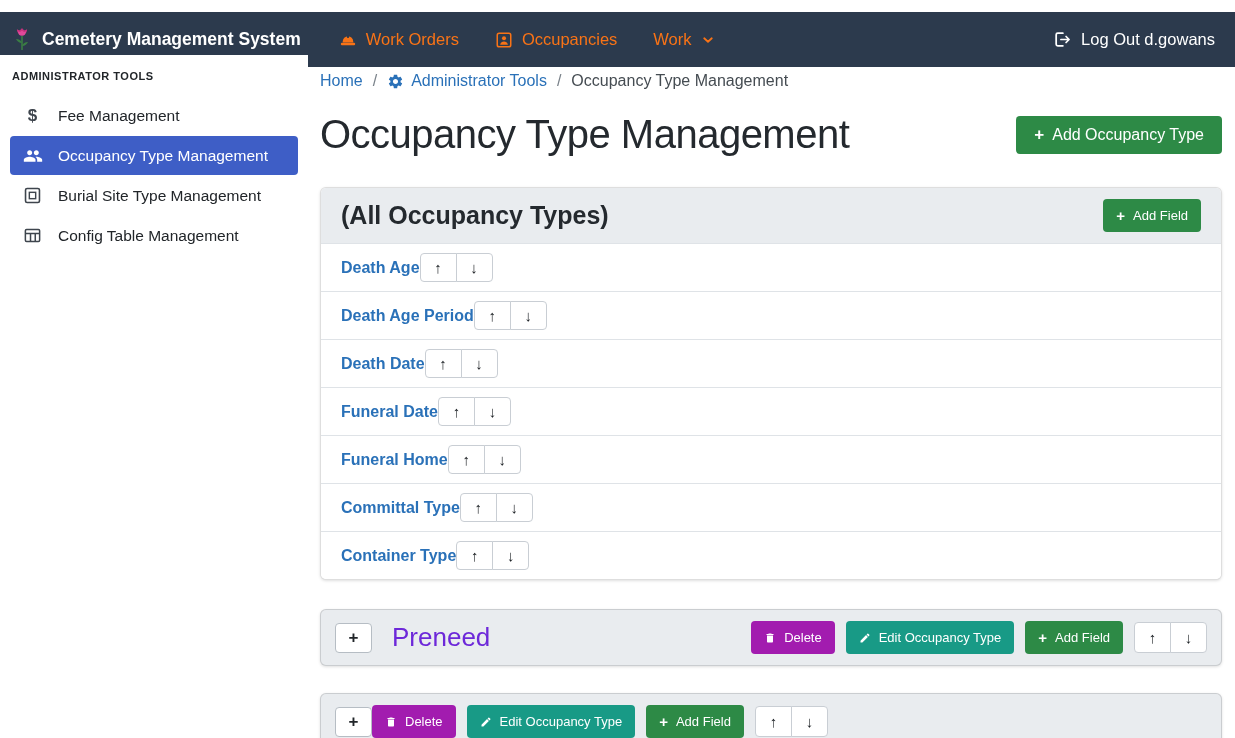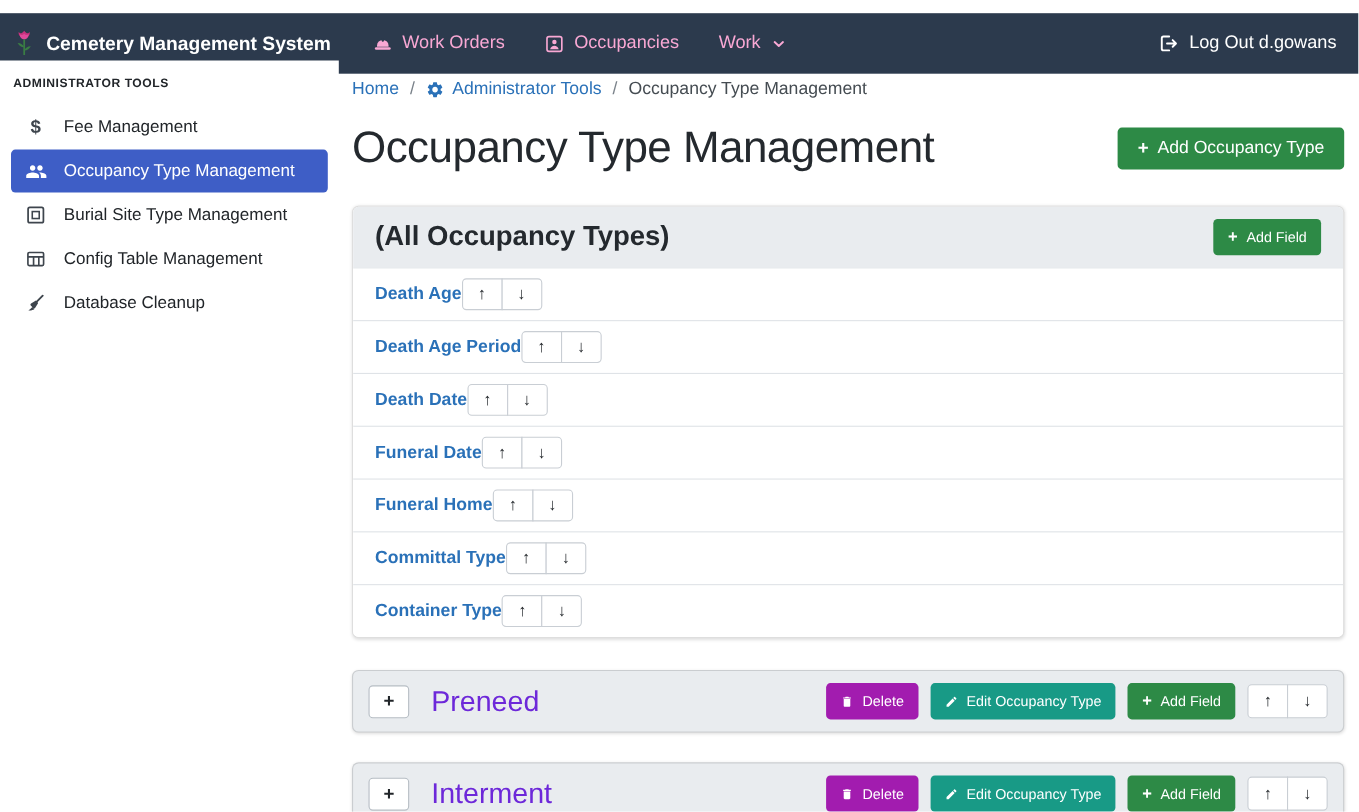"Work Orders" .nav-link { color: #f9a8d4 -> #f97316 }
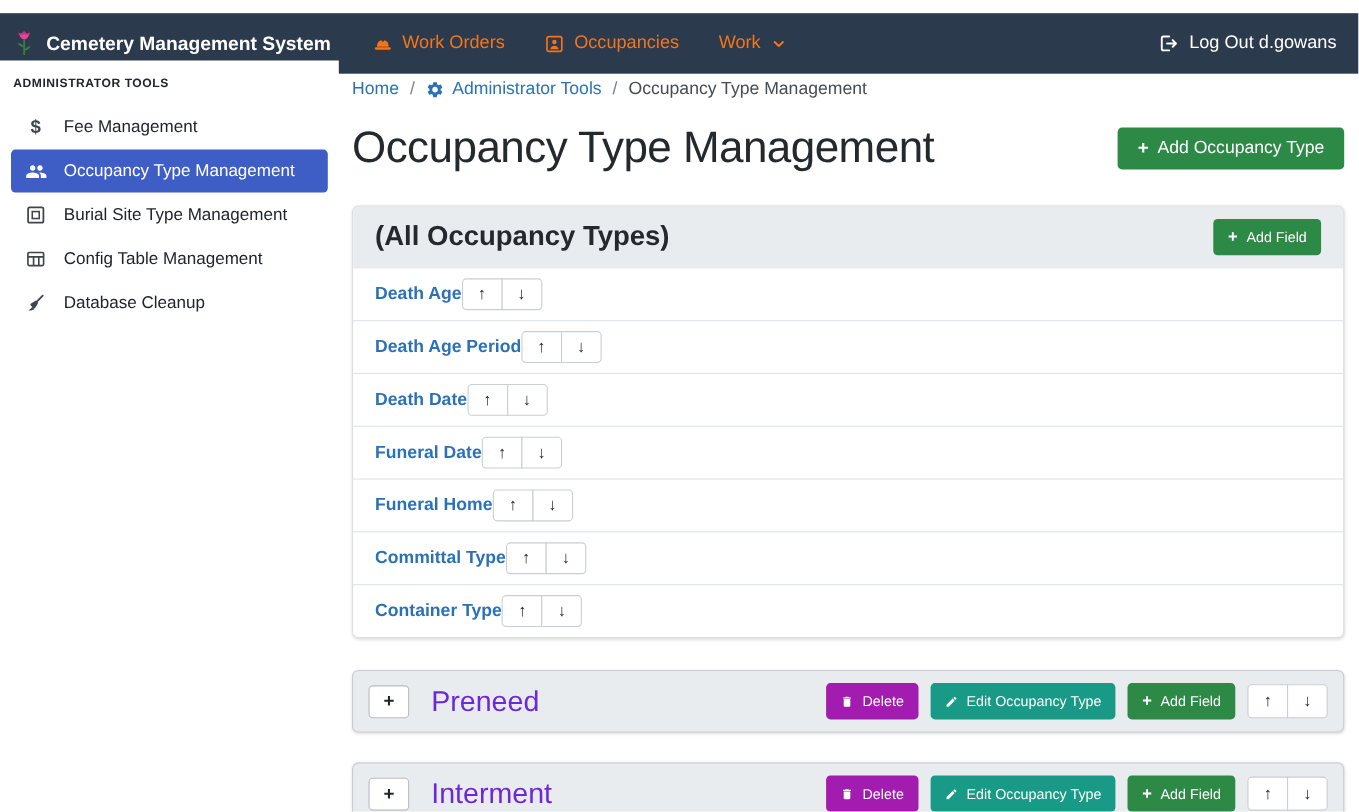"Database Cleanup" div.side-item { html: <div> <span> <svg> <path></path> <path></path> <path></path> </svg> </span> <span>Database Cleanup</span> </div> -> none }
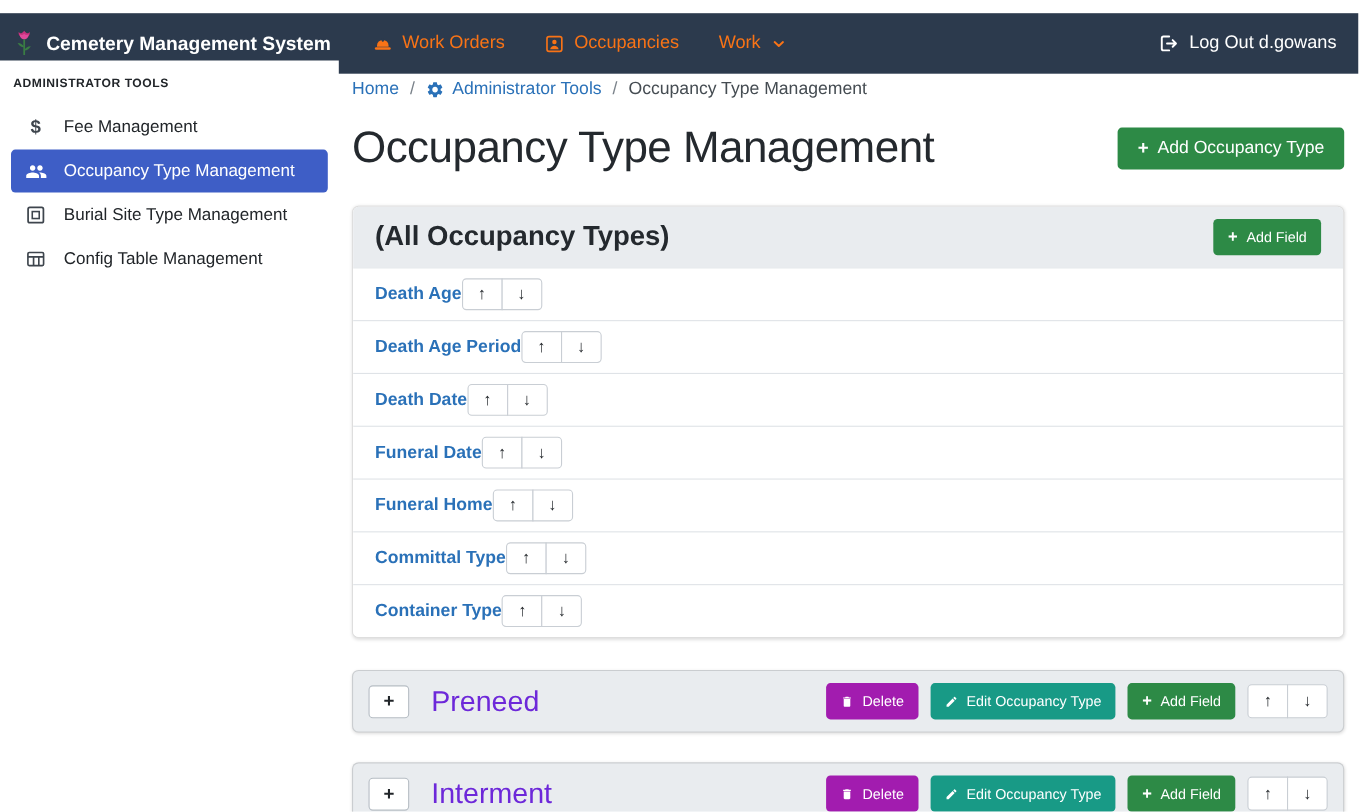"Interment" span.section-title { html: <span>Interment</span> -> none }
